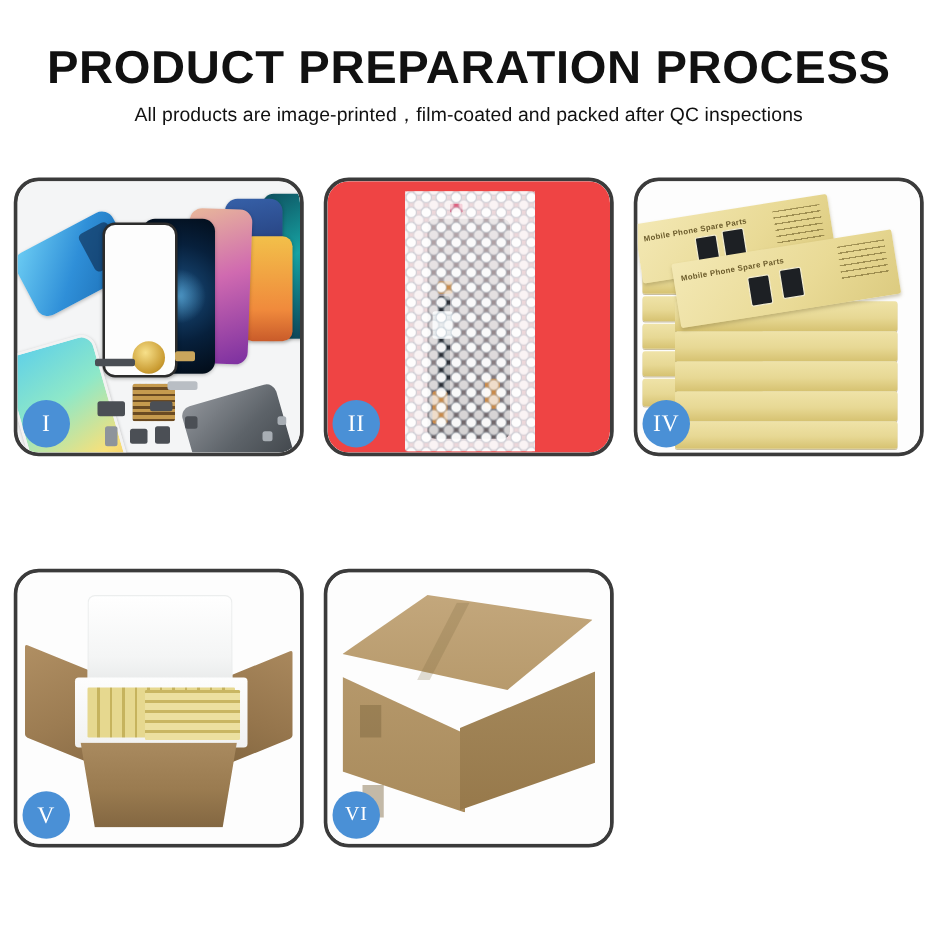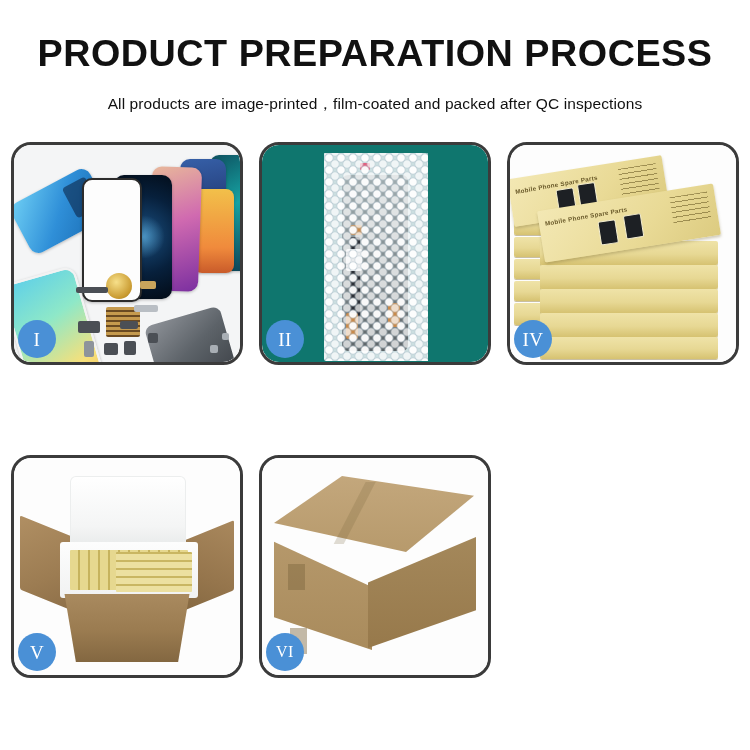"All products are" .sub-title { margin-top: 20px -> 8px }
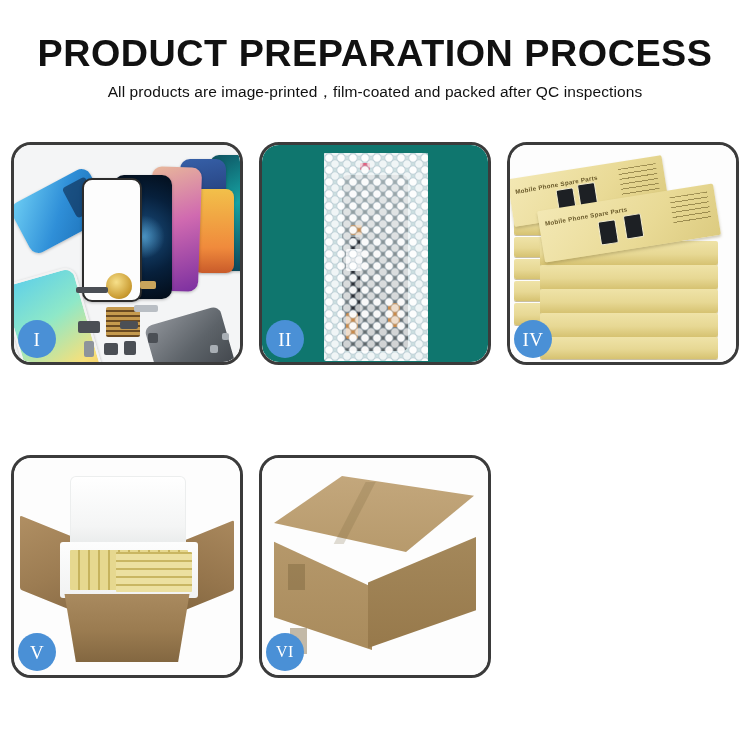"II" .p2 { background: #0f766e -> #ef4444 }
